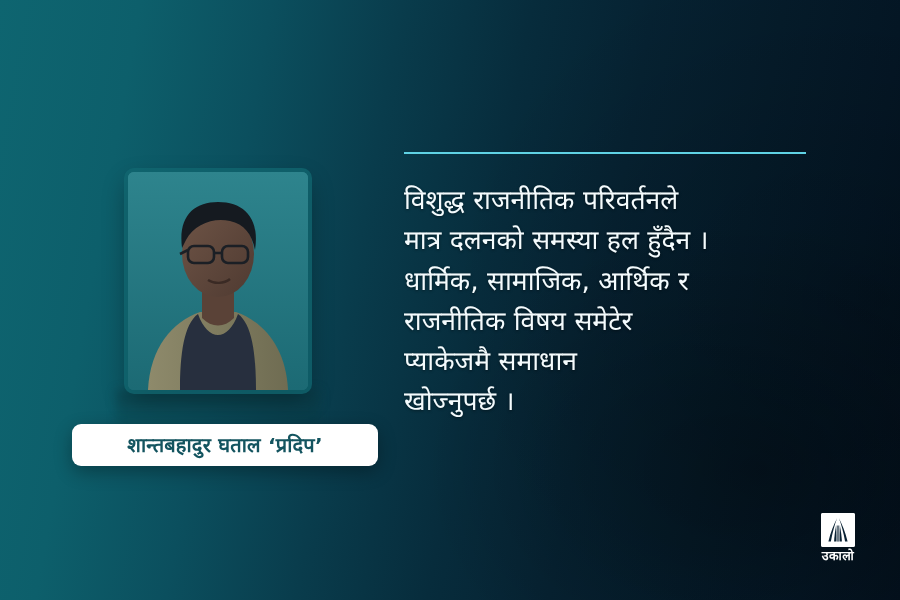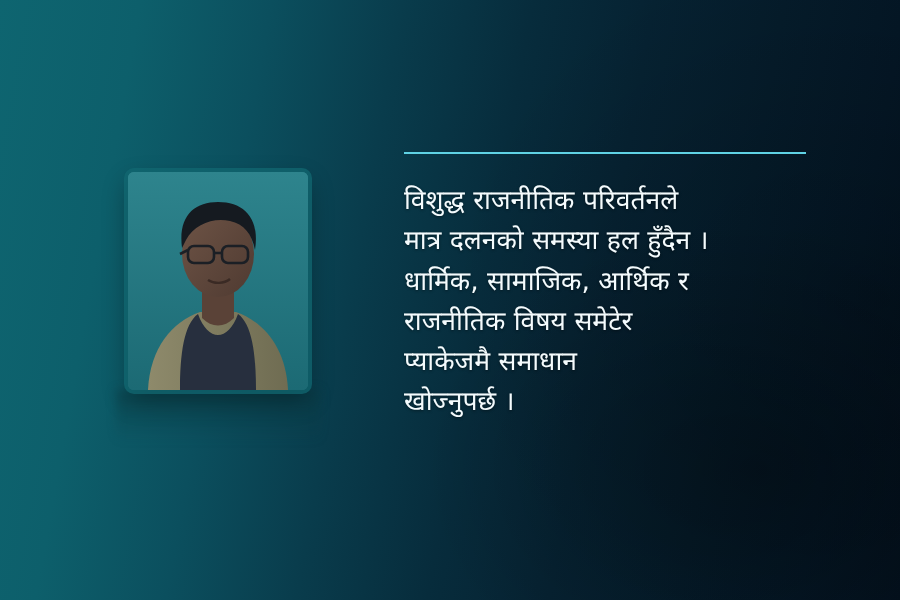"शान्तबहादुर घताल ‘प्रदिप’" div { html: none -> <div> <span>शान्तबहादुर घताल ‘प्रदिप’</span> </div> }
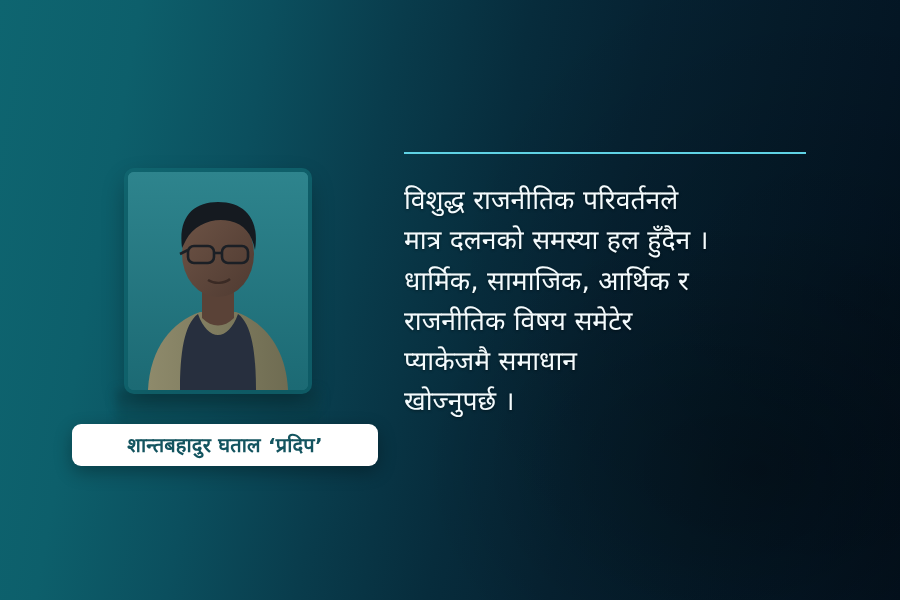"उकालो" div { html: none -> <div> <div> <svg> <rect></rect> <g> <path></path> <path></path> <path></path> <path></path> <rect></rect> </g> </svg> </div> <div>उकालो</div> </div> }
